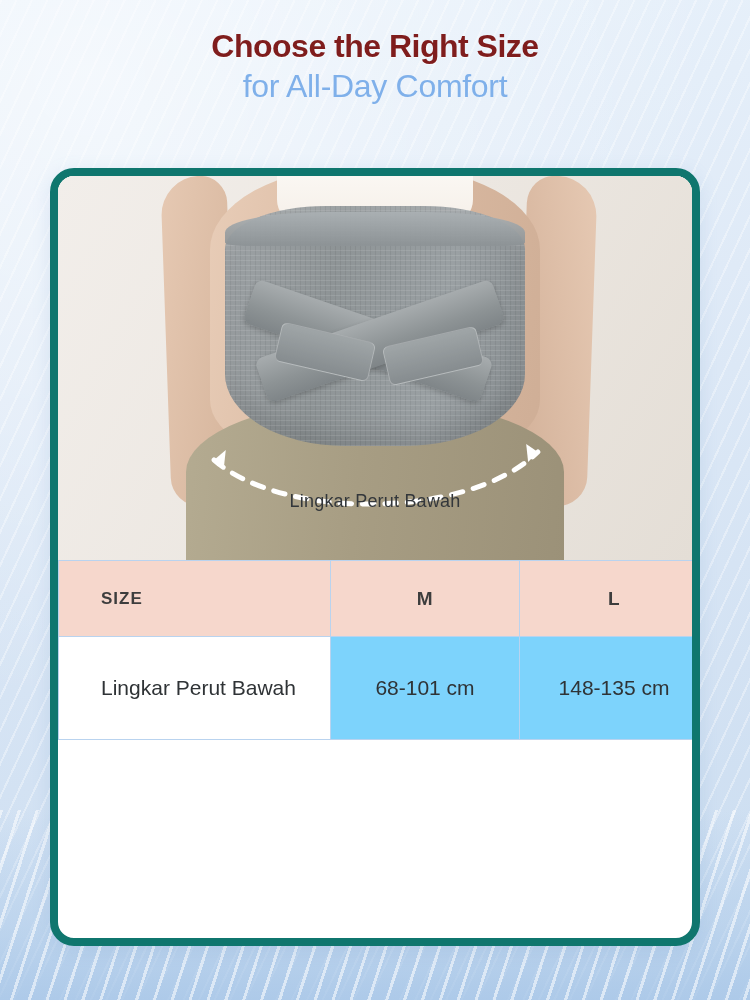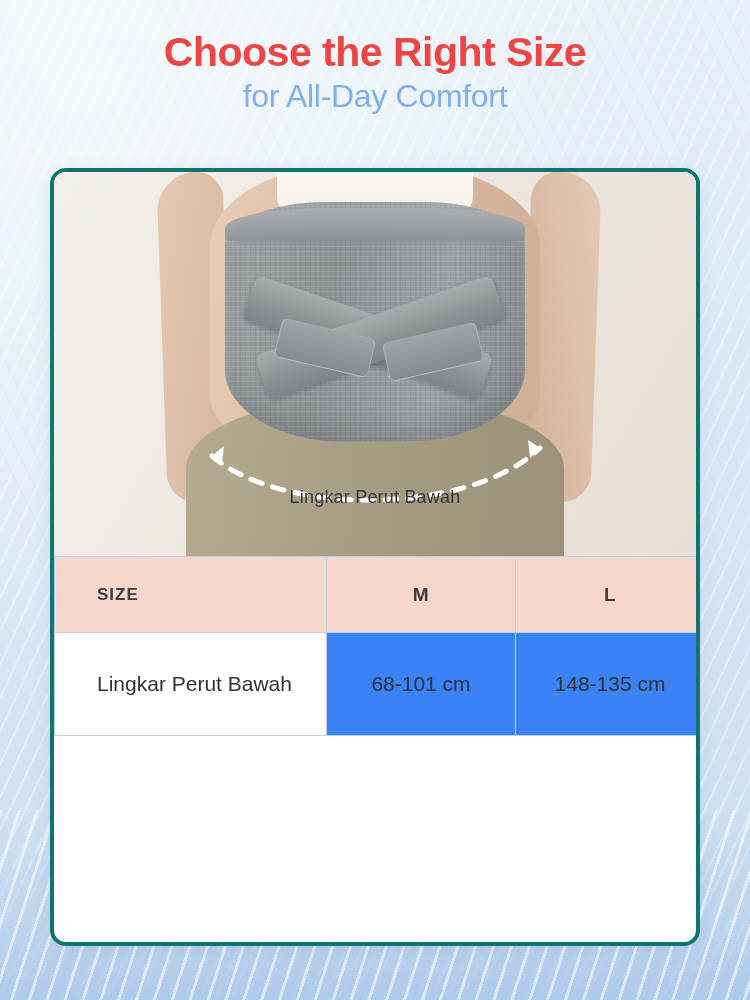"Choose the Right Size" .headline .line1 { color: #ef4444 -> #7f1d1d; font-size: 41px -> 32px }
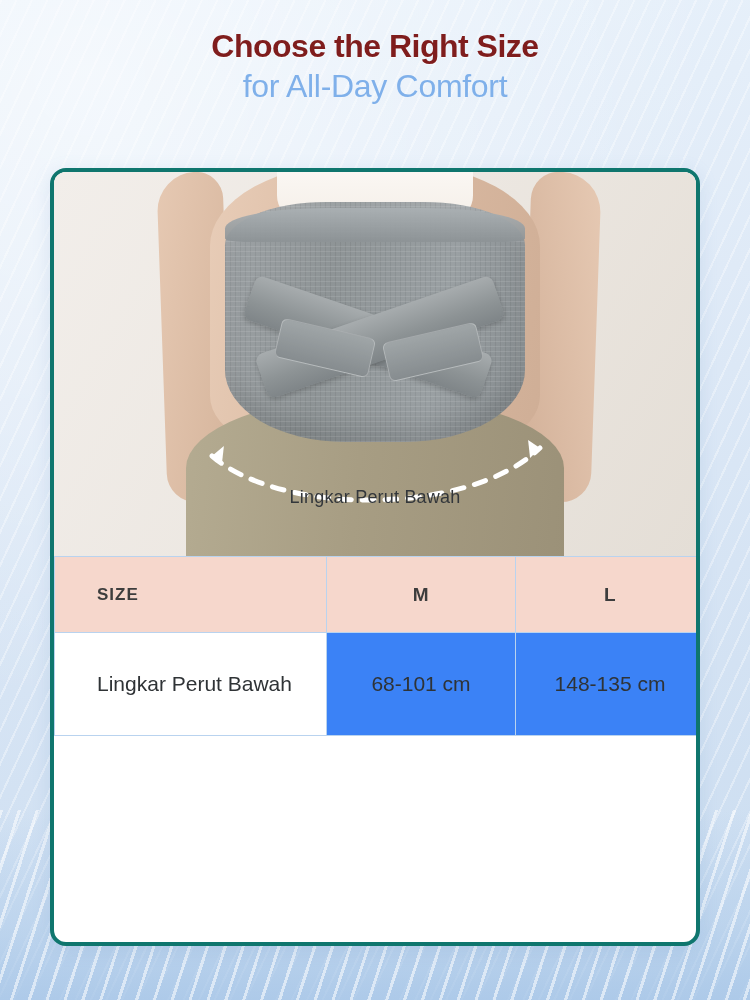"Lingkar Perut Bawah" .card { border: 4px solid #0f766e -> 8px solid #0f766e; border-radius: 16px -> 24px }
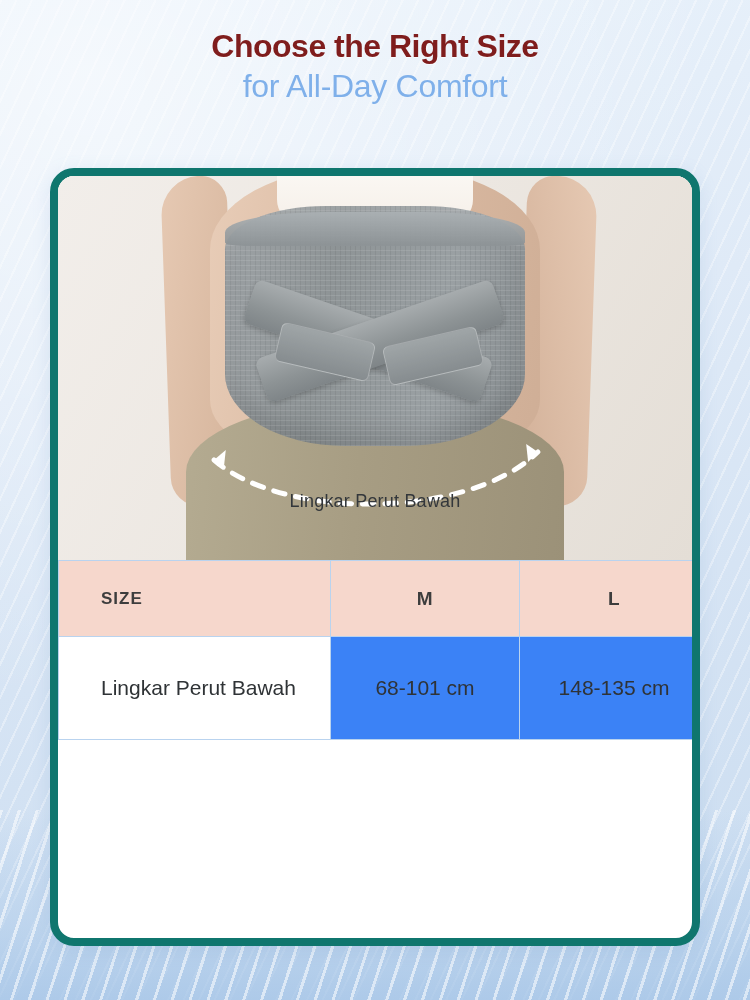"68-101 cm" .table tbody td { background: #3b82f6 -> #7dd3fc }
